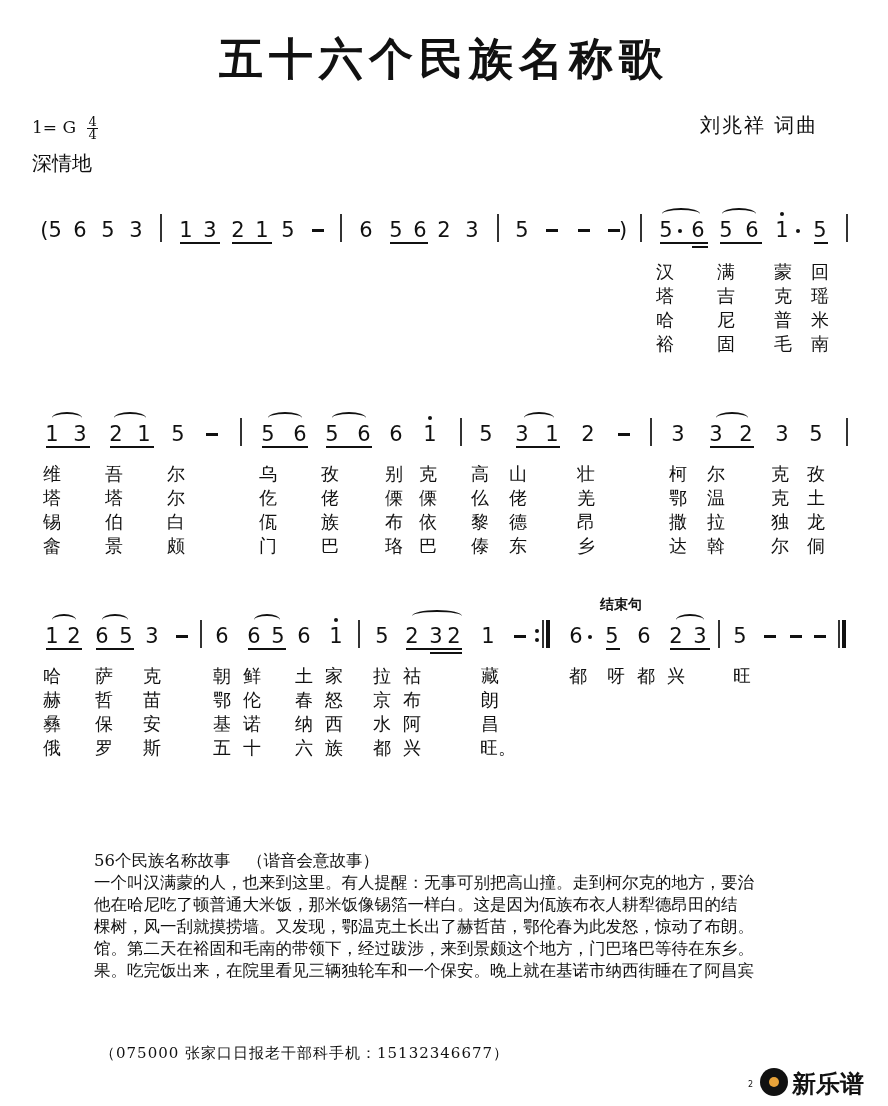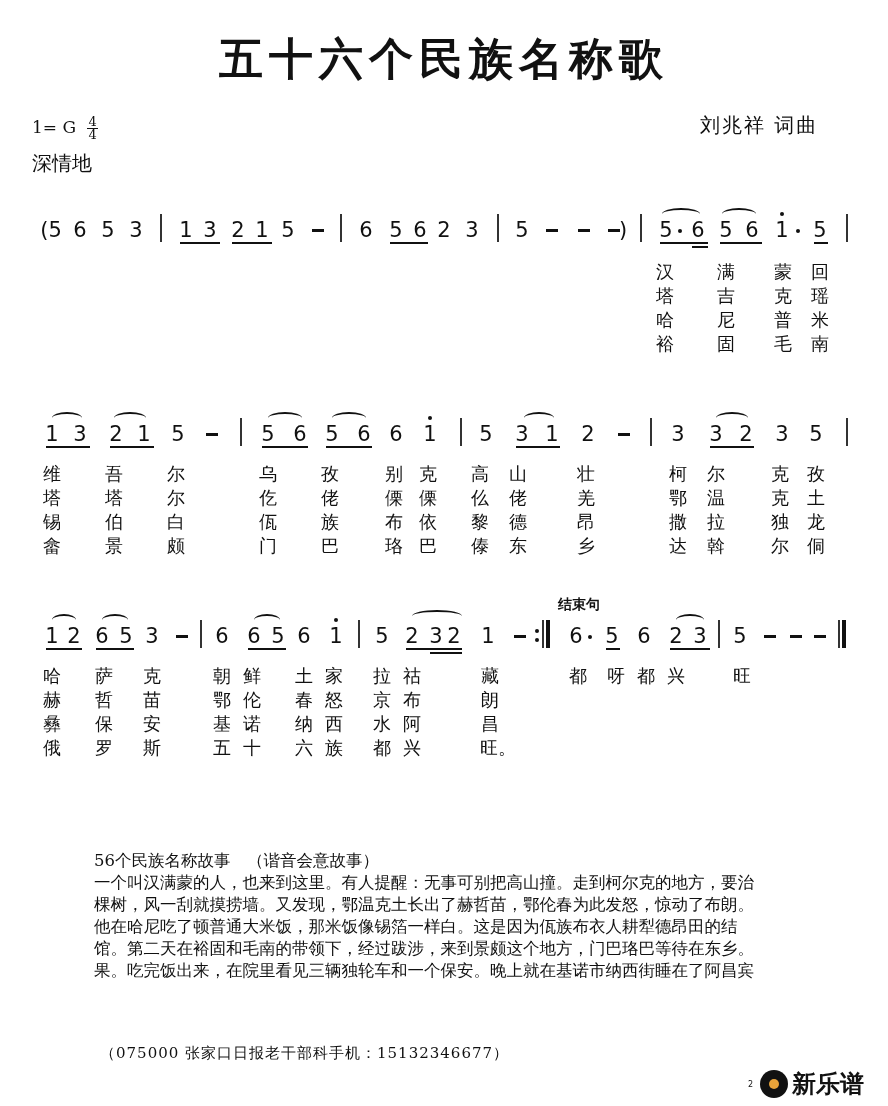"结束句" span.lbl { left: 558px -> 600px }
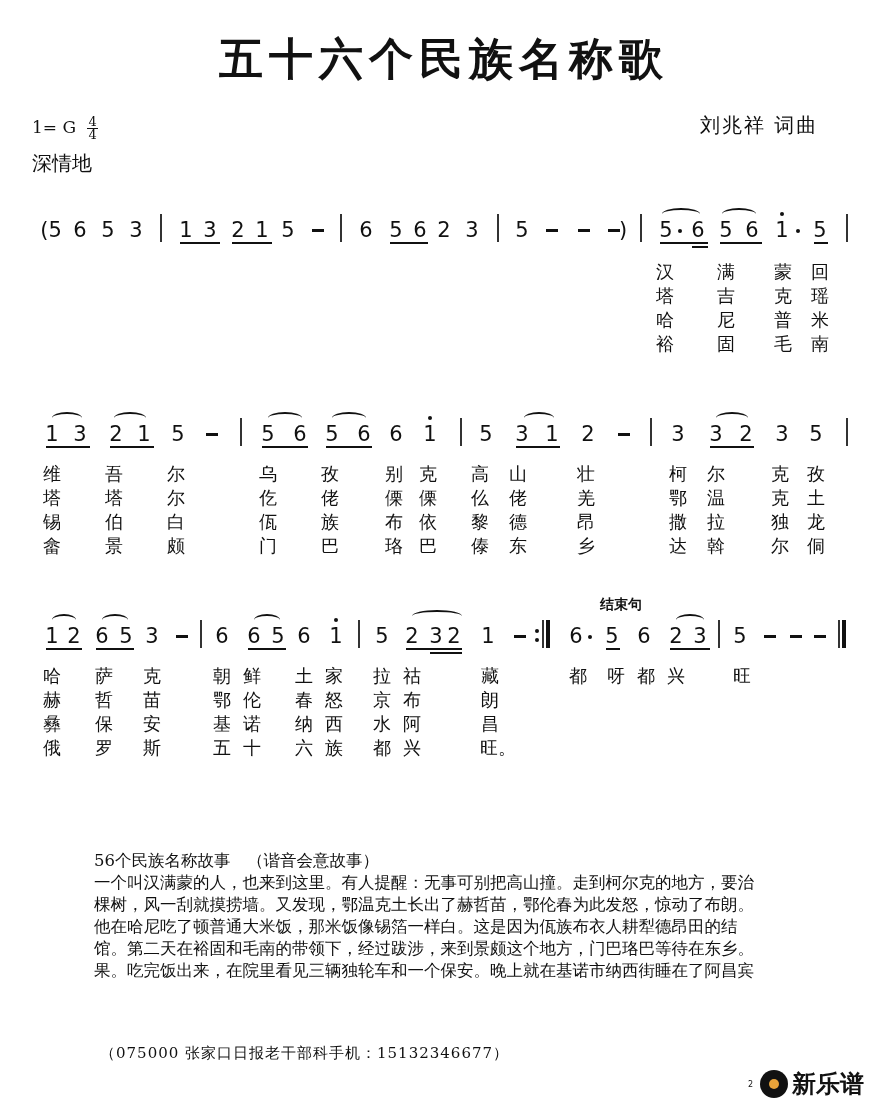"棵树，风一刮就摸捞墙。又发现，鄂温克土长出了赫哲苗，鄂伦春为此发怒，惊动了布朗。" p { order: before "他在哈尼吃了顿普通大米饭，那米饭像锡箔一样白。这是因为佤族布衣人耕犁德昂田的结" -> after "他在哈尼吃了顿普通大米饭，那米饭像锡箔一样白。这是因为佤族布衣人耕犁德昂田的结" }
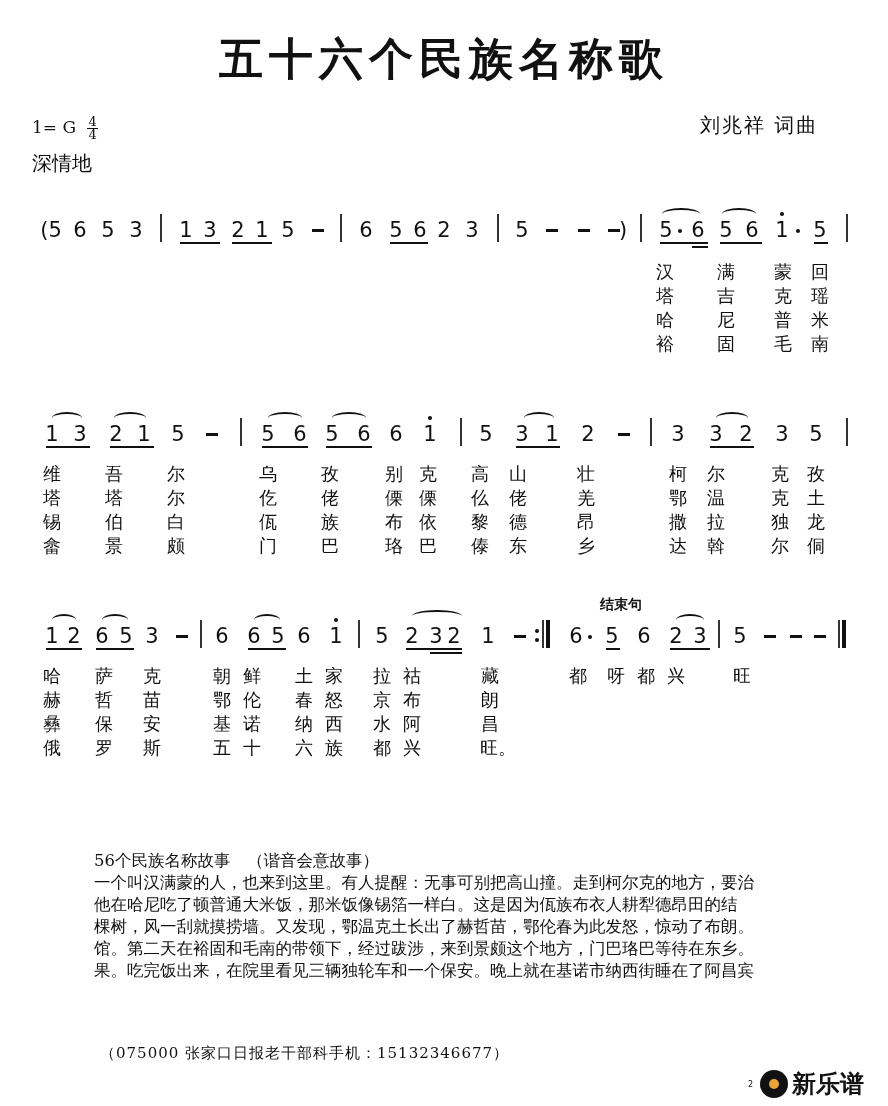"新乐谱" .logo { align-items: center -> flex-start }
